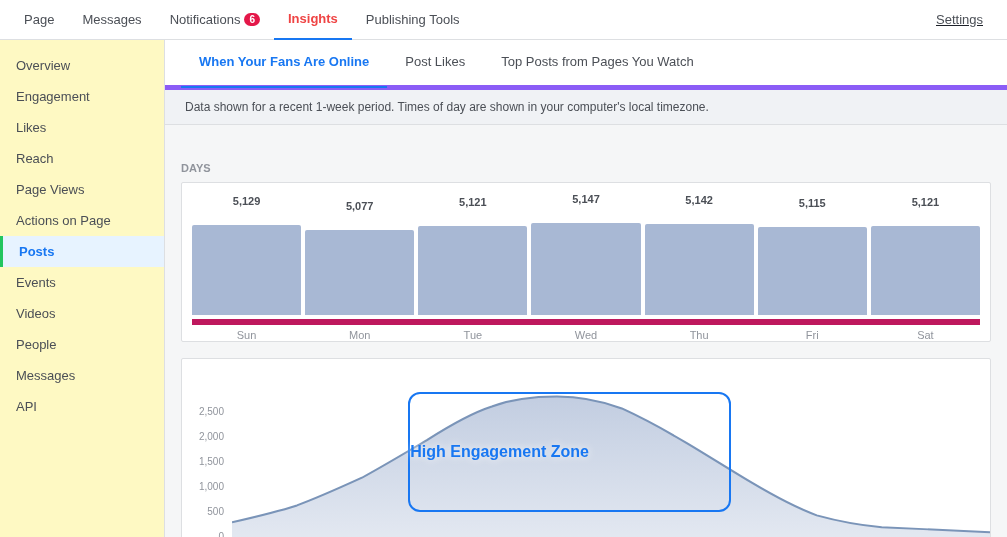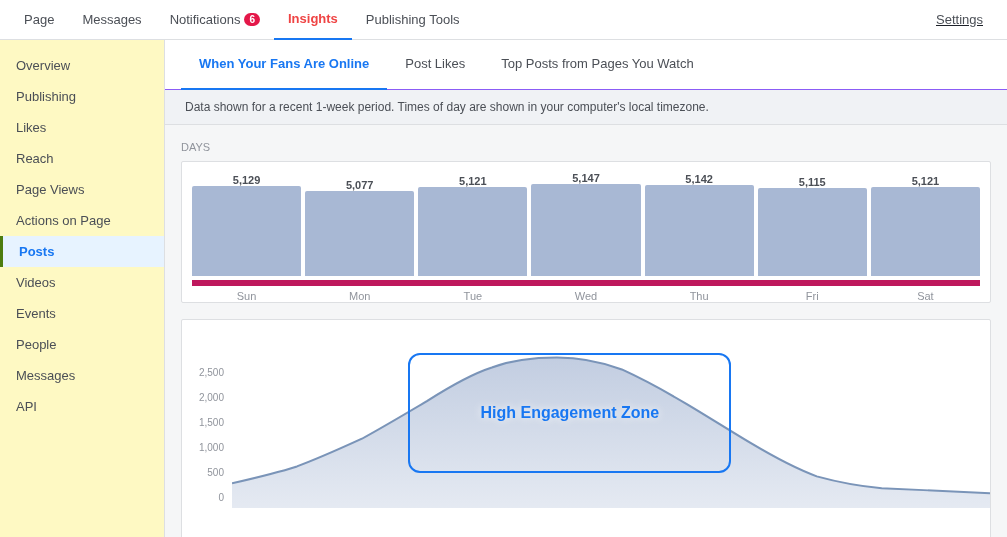"When Your Fans Are Online" .sub-nav { border-bottom: 1px solid #8b5cf6 -> 5px solid #8b5cf6 }
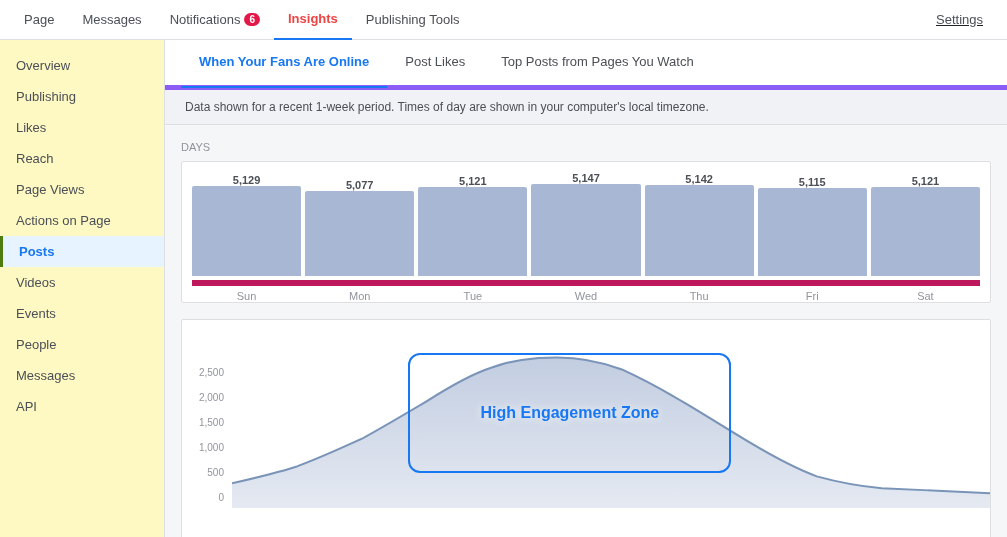"Publishing" div.sidebar-item { text: Publishing -> Engagement }
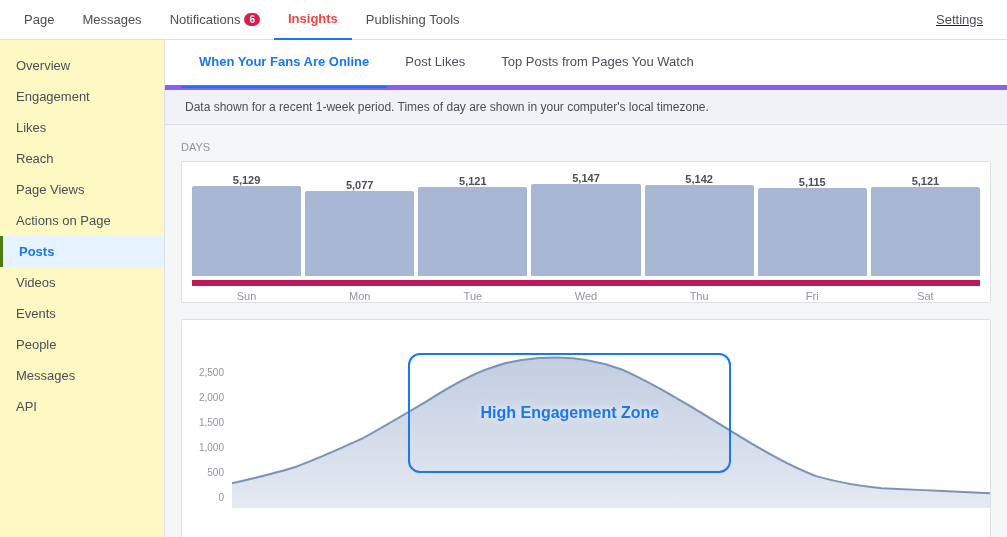"DAYS" .section-label { font-weight: 400 -> 700; margin-top: none -> 21px }
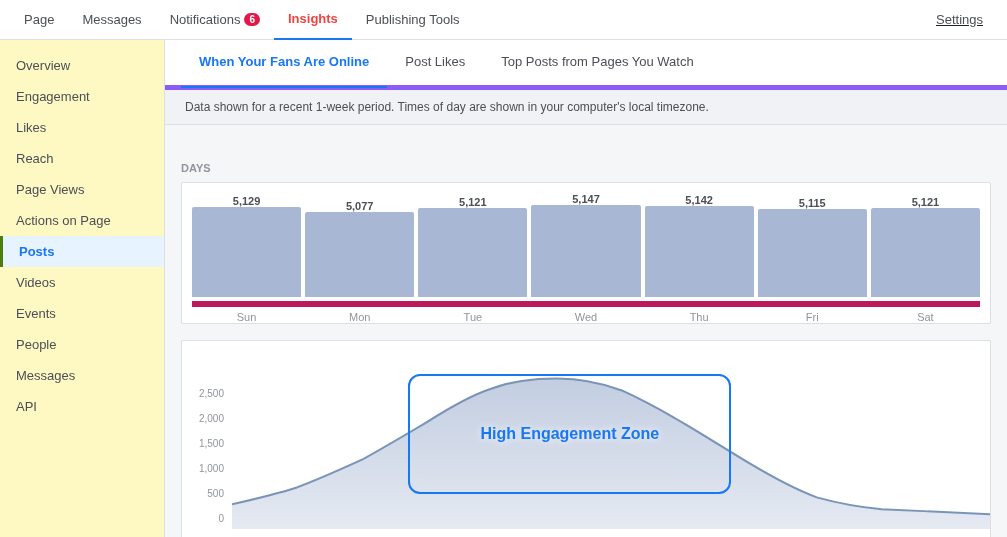"5,129" .day-value { margin-bottom: 0 -> 18px }
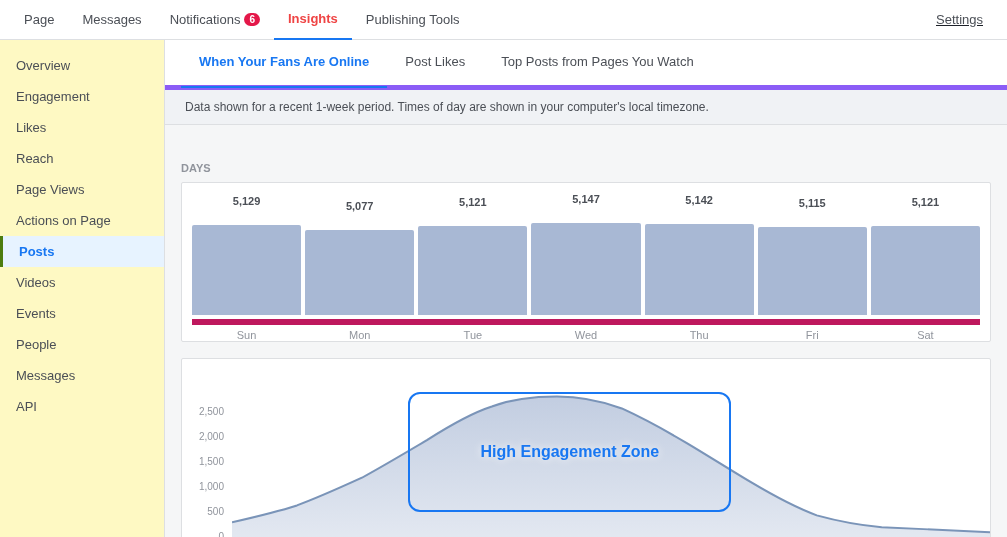"Posts" .sidebar-item.active { border-left: 3px solid #4d7c0f -> 3px solid #22c55e }
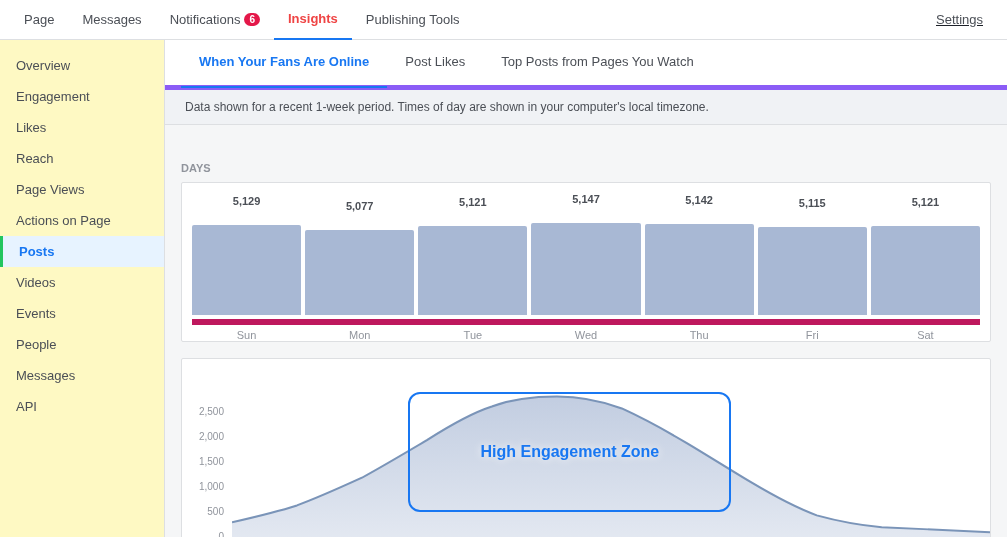"Videos" div.sidebar-item { order: before "Events" -> after "Events" }
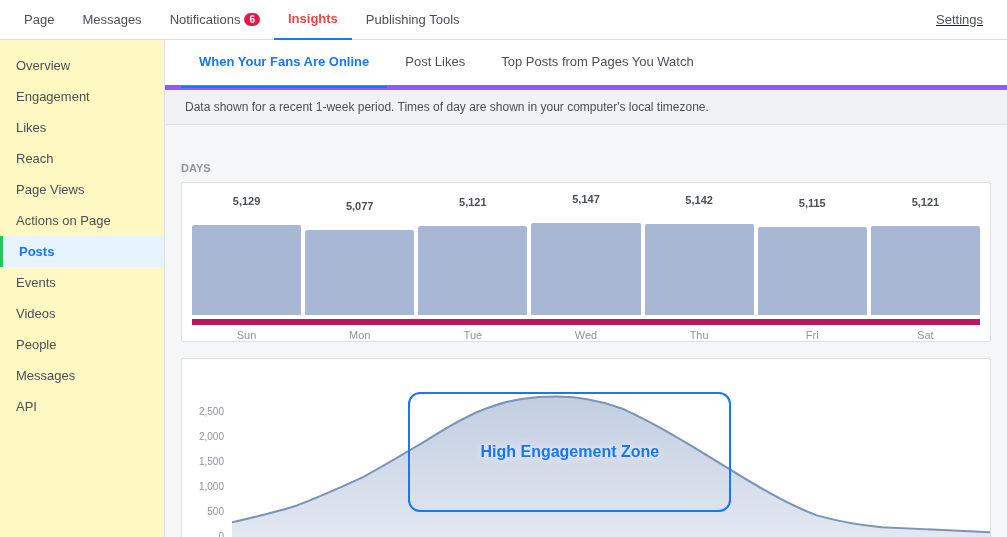"High Engagement Zone" .engagement-zone { justify-content: center -> none }
